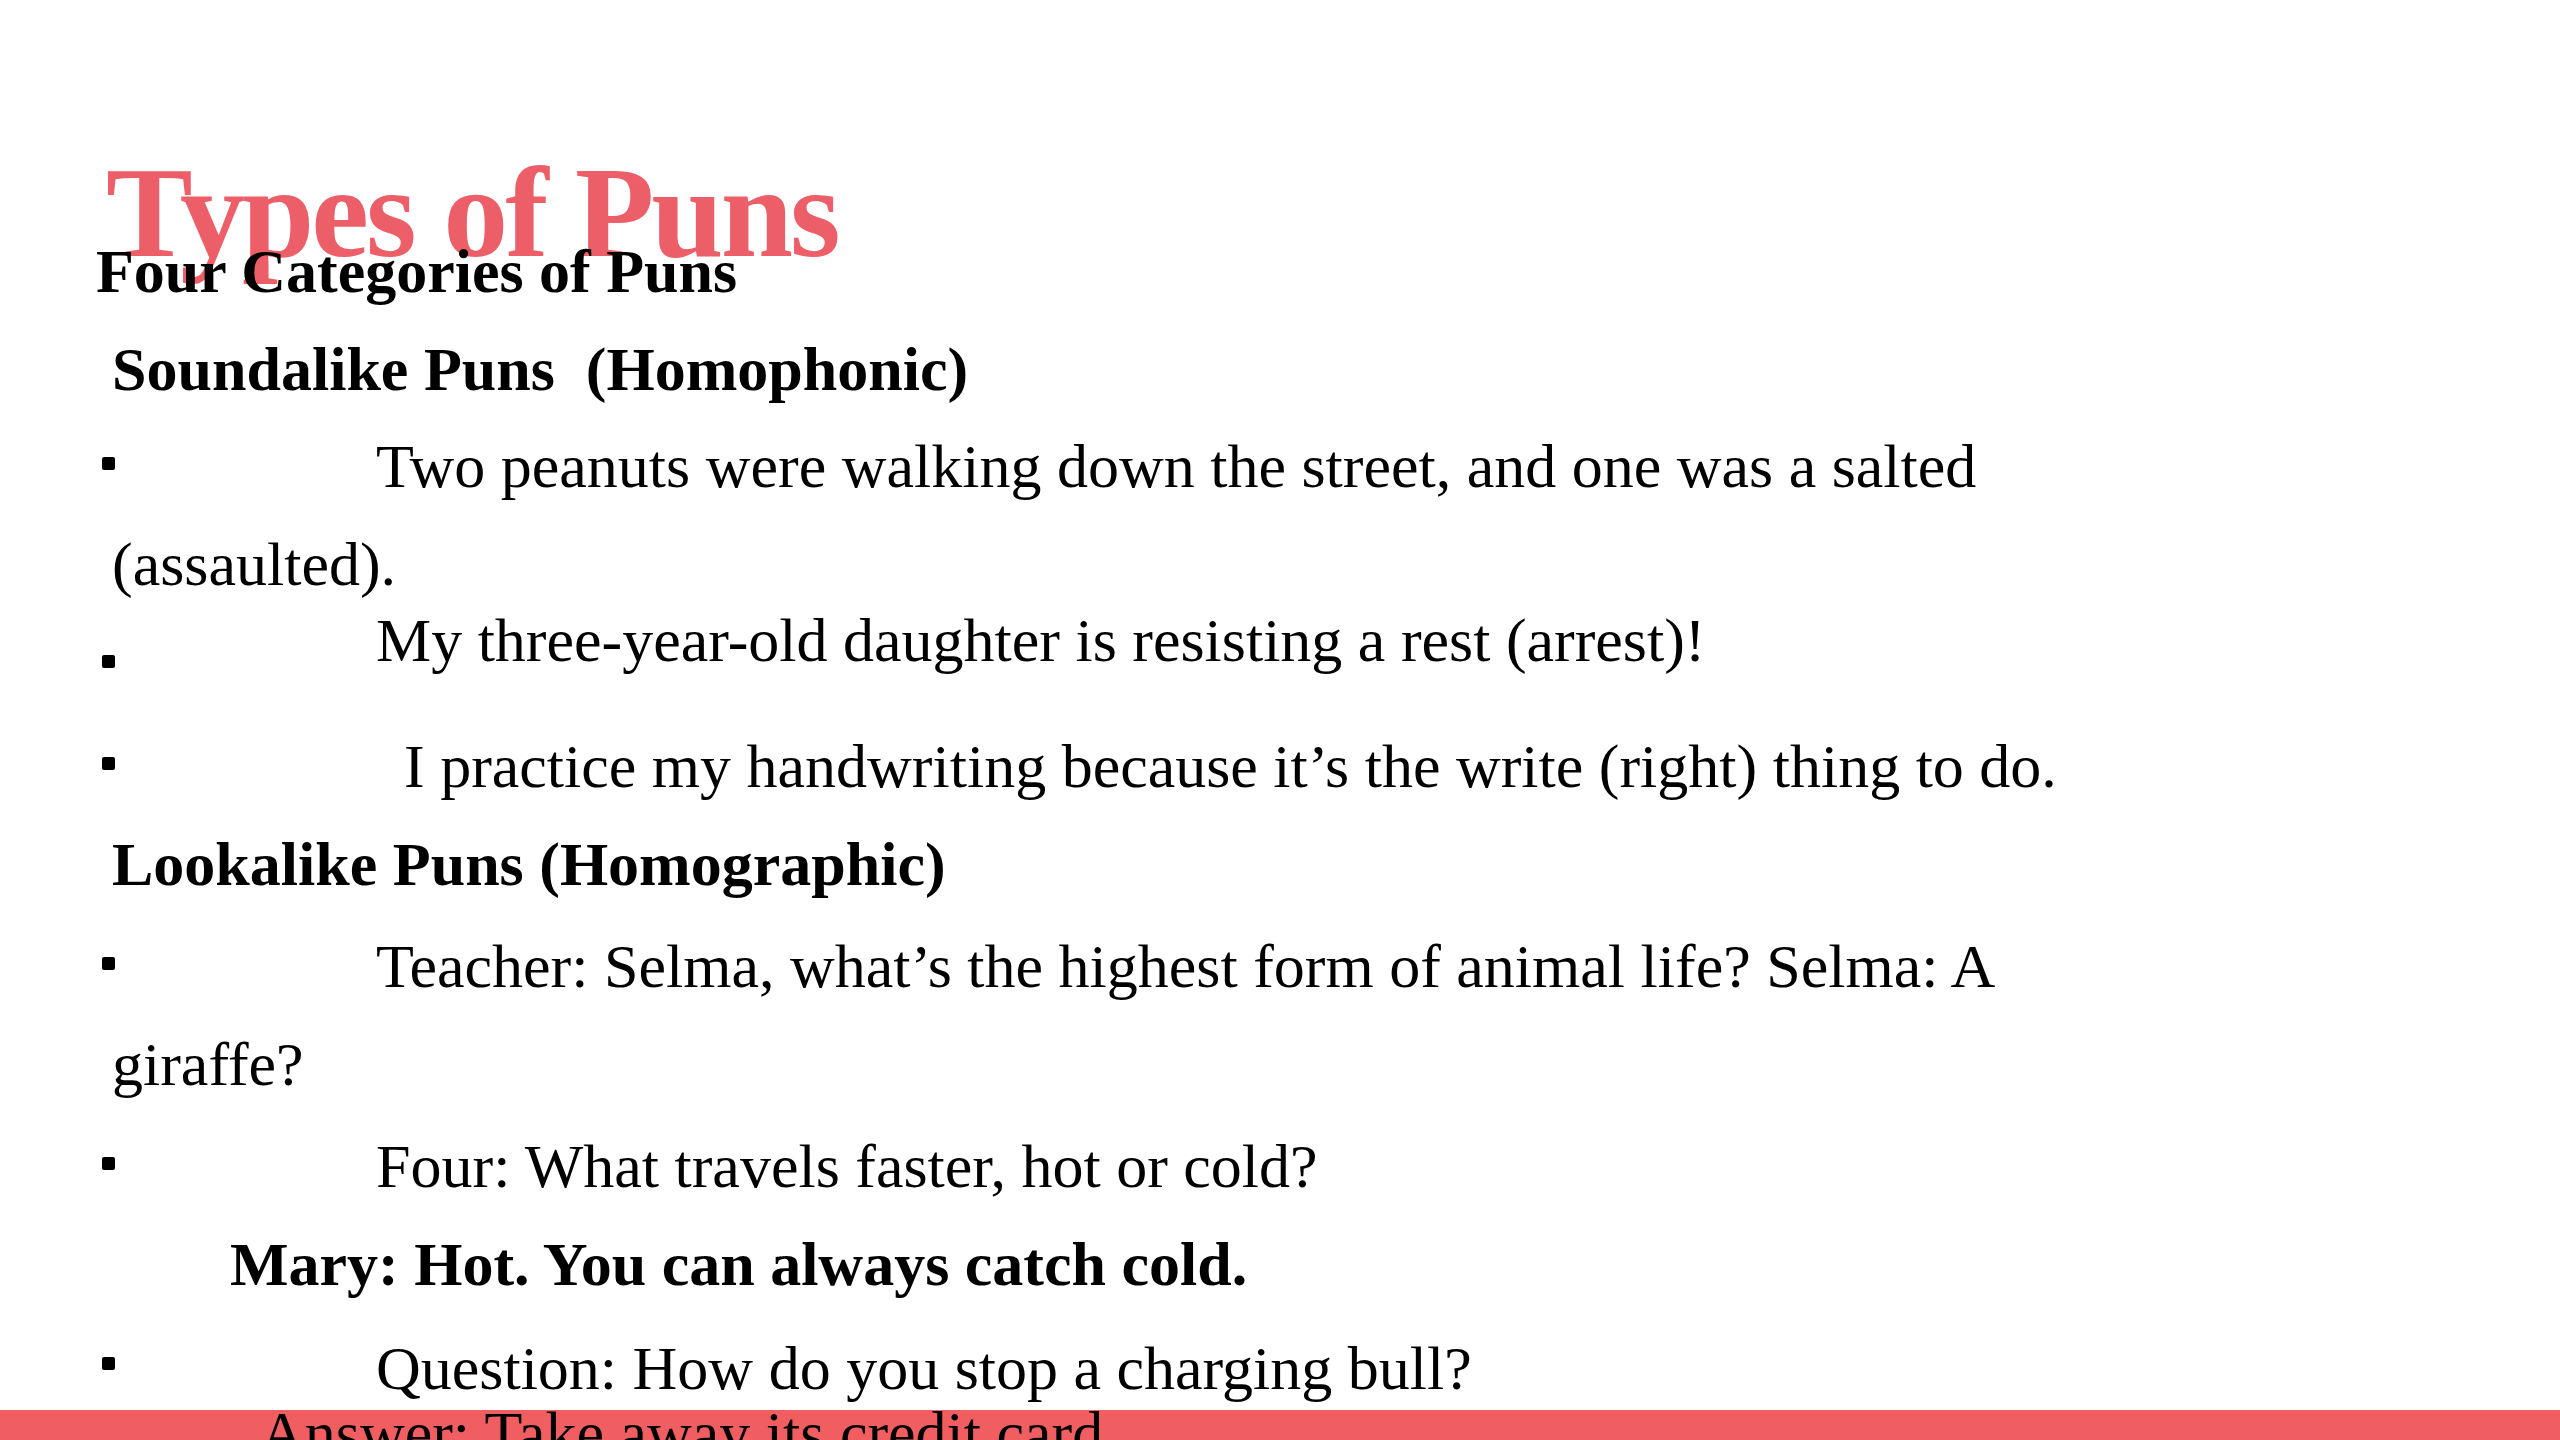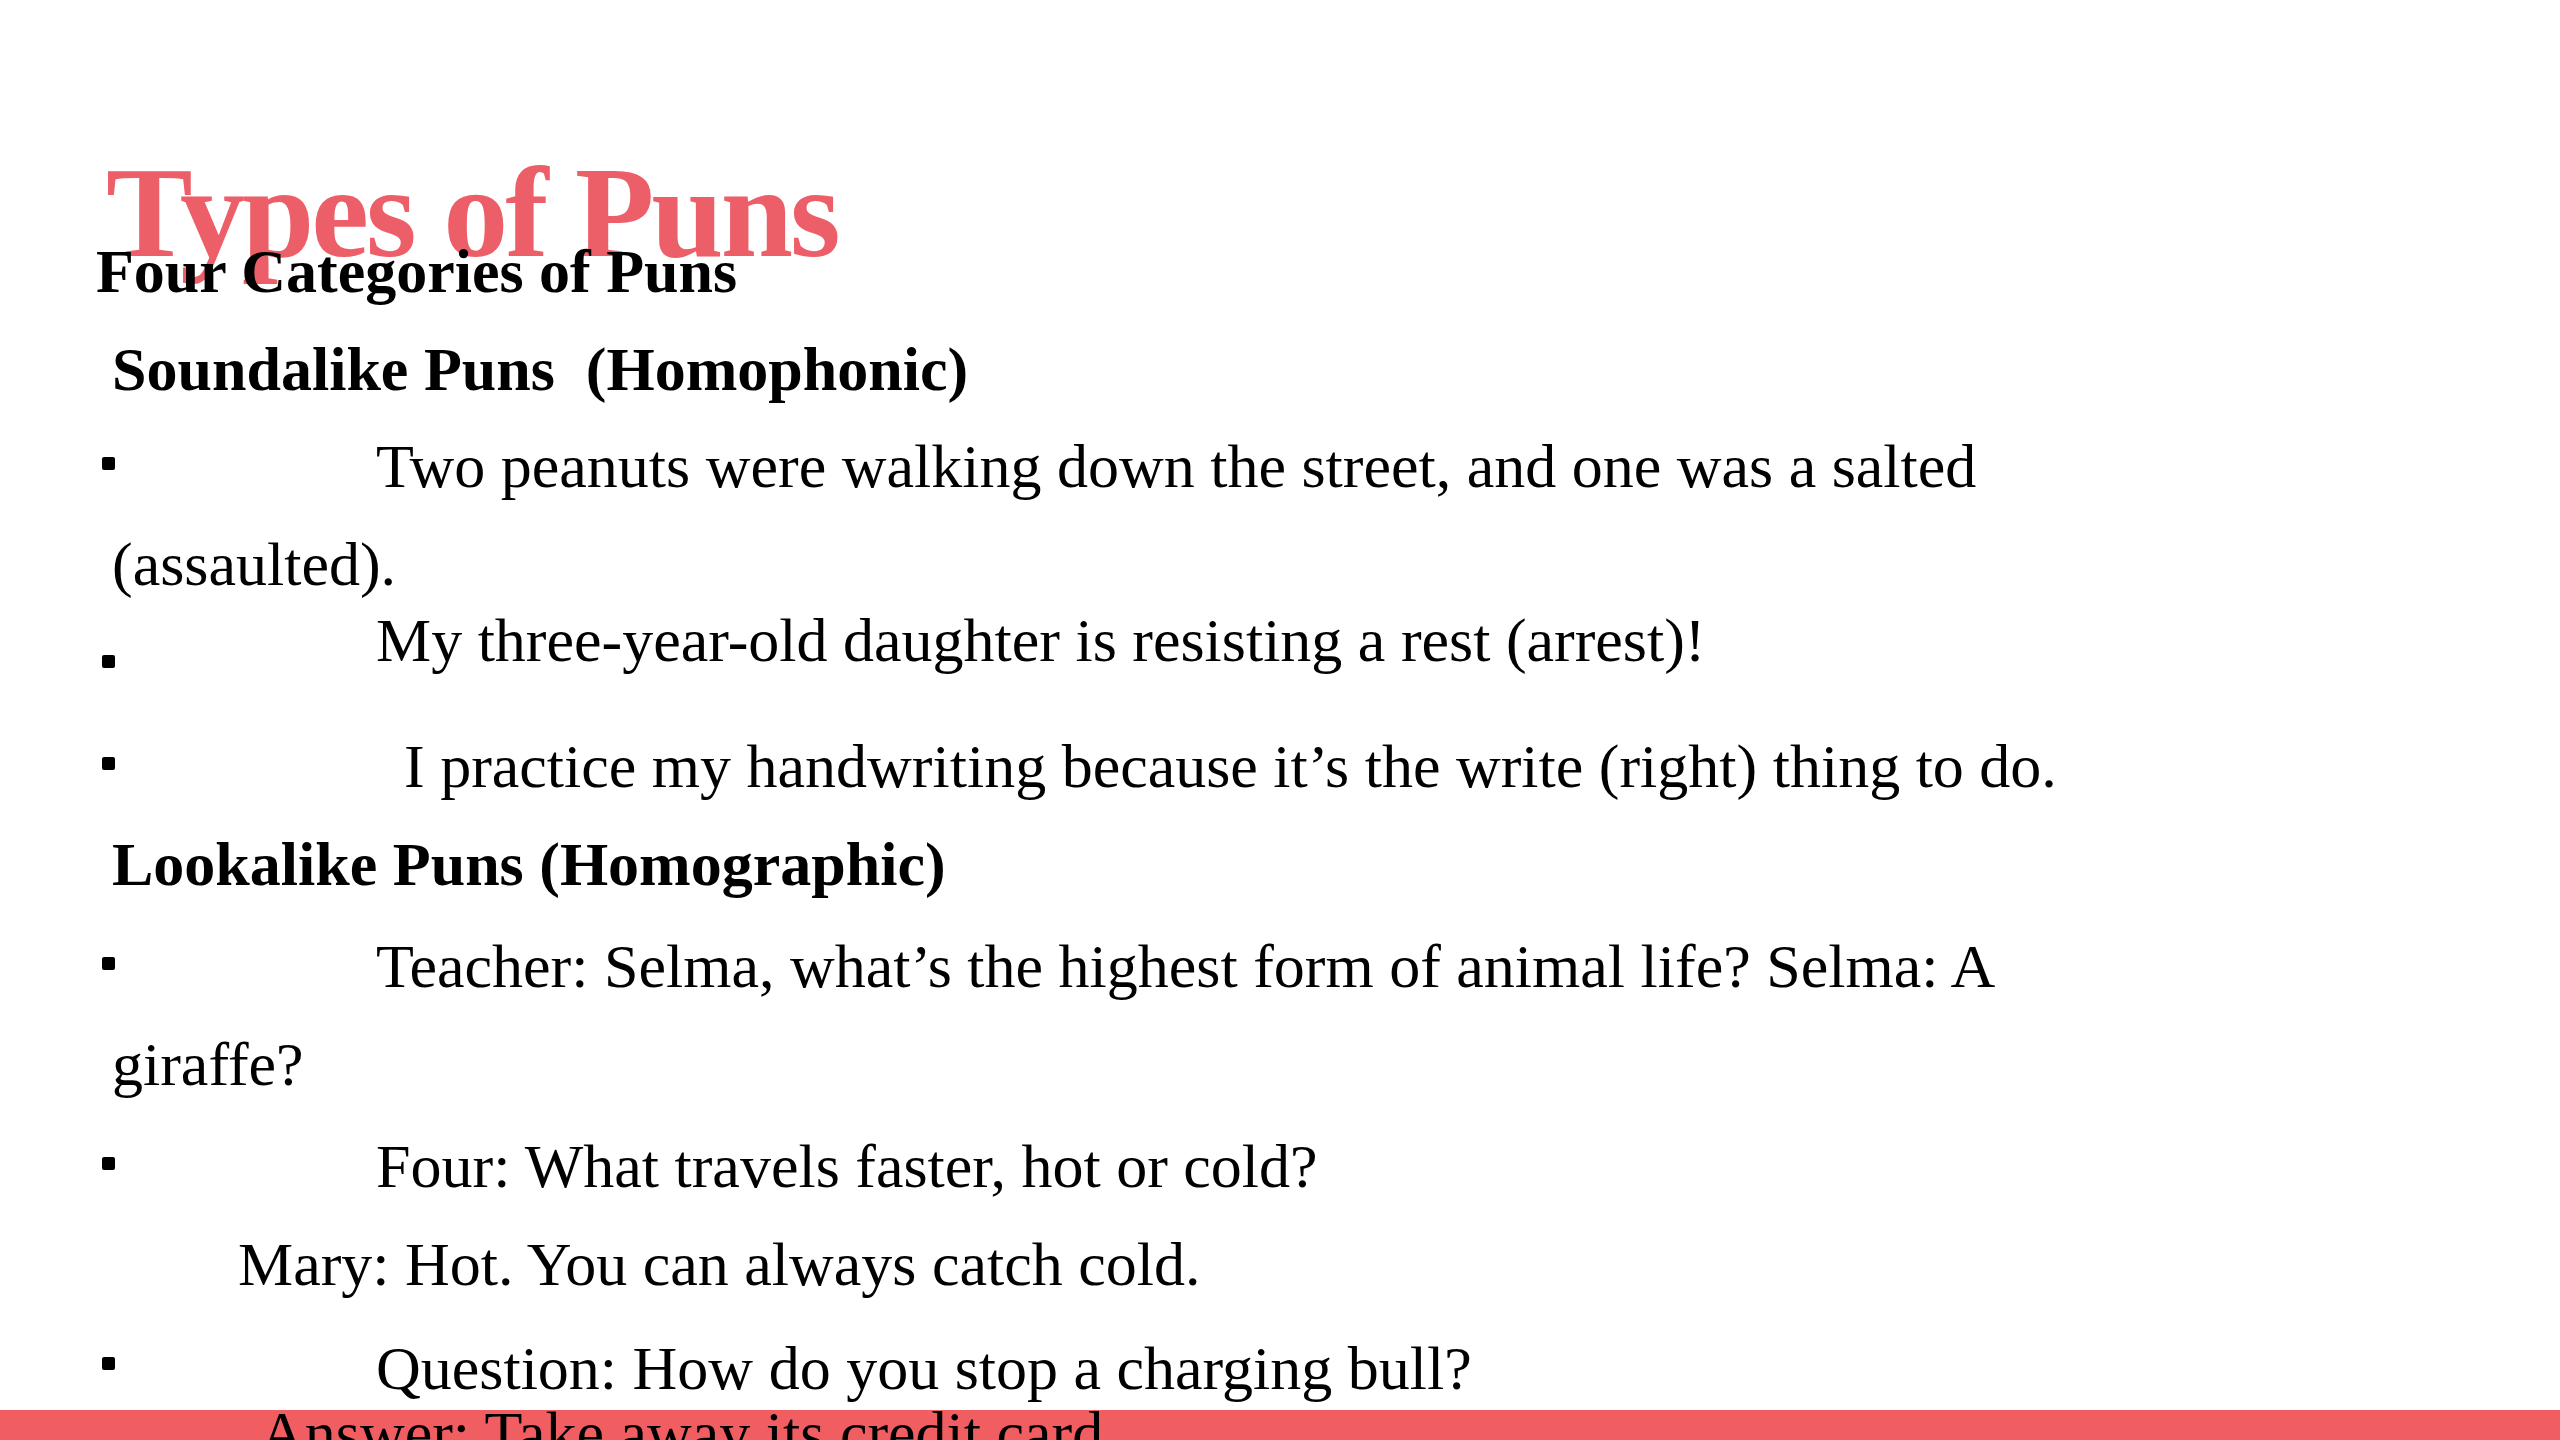"Mary: Hot. You can always" div.line { font-weight: none -> bold; left: 238px -> 230px }
